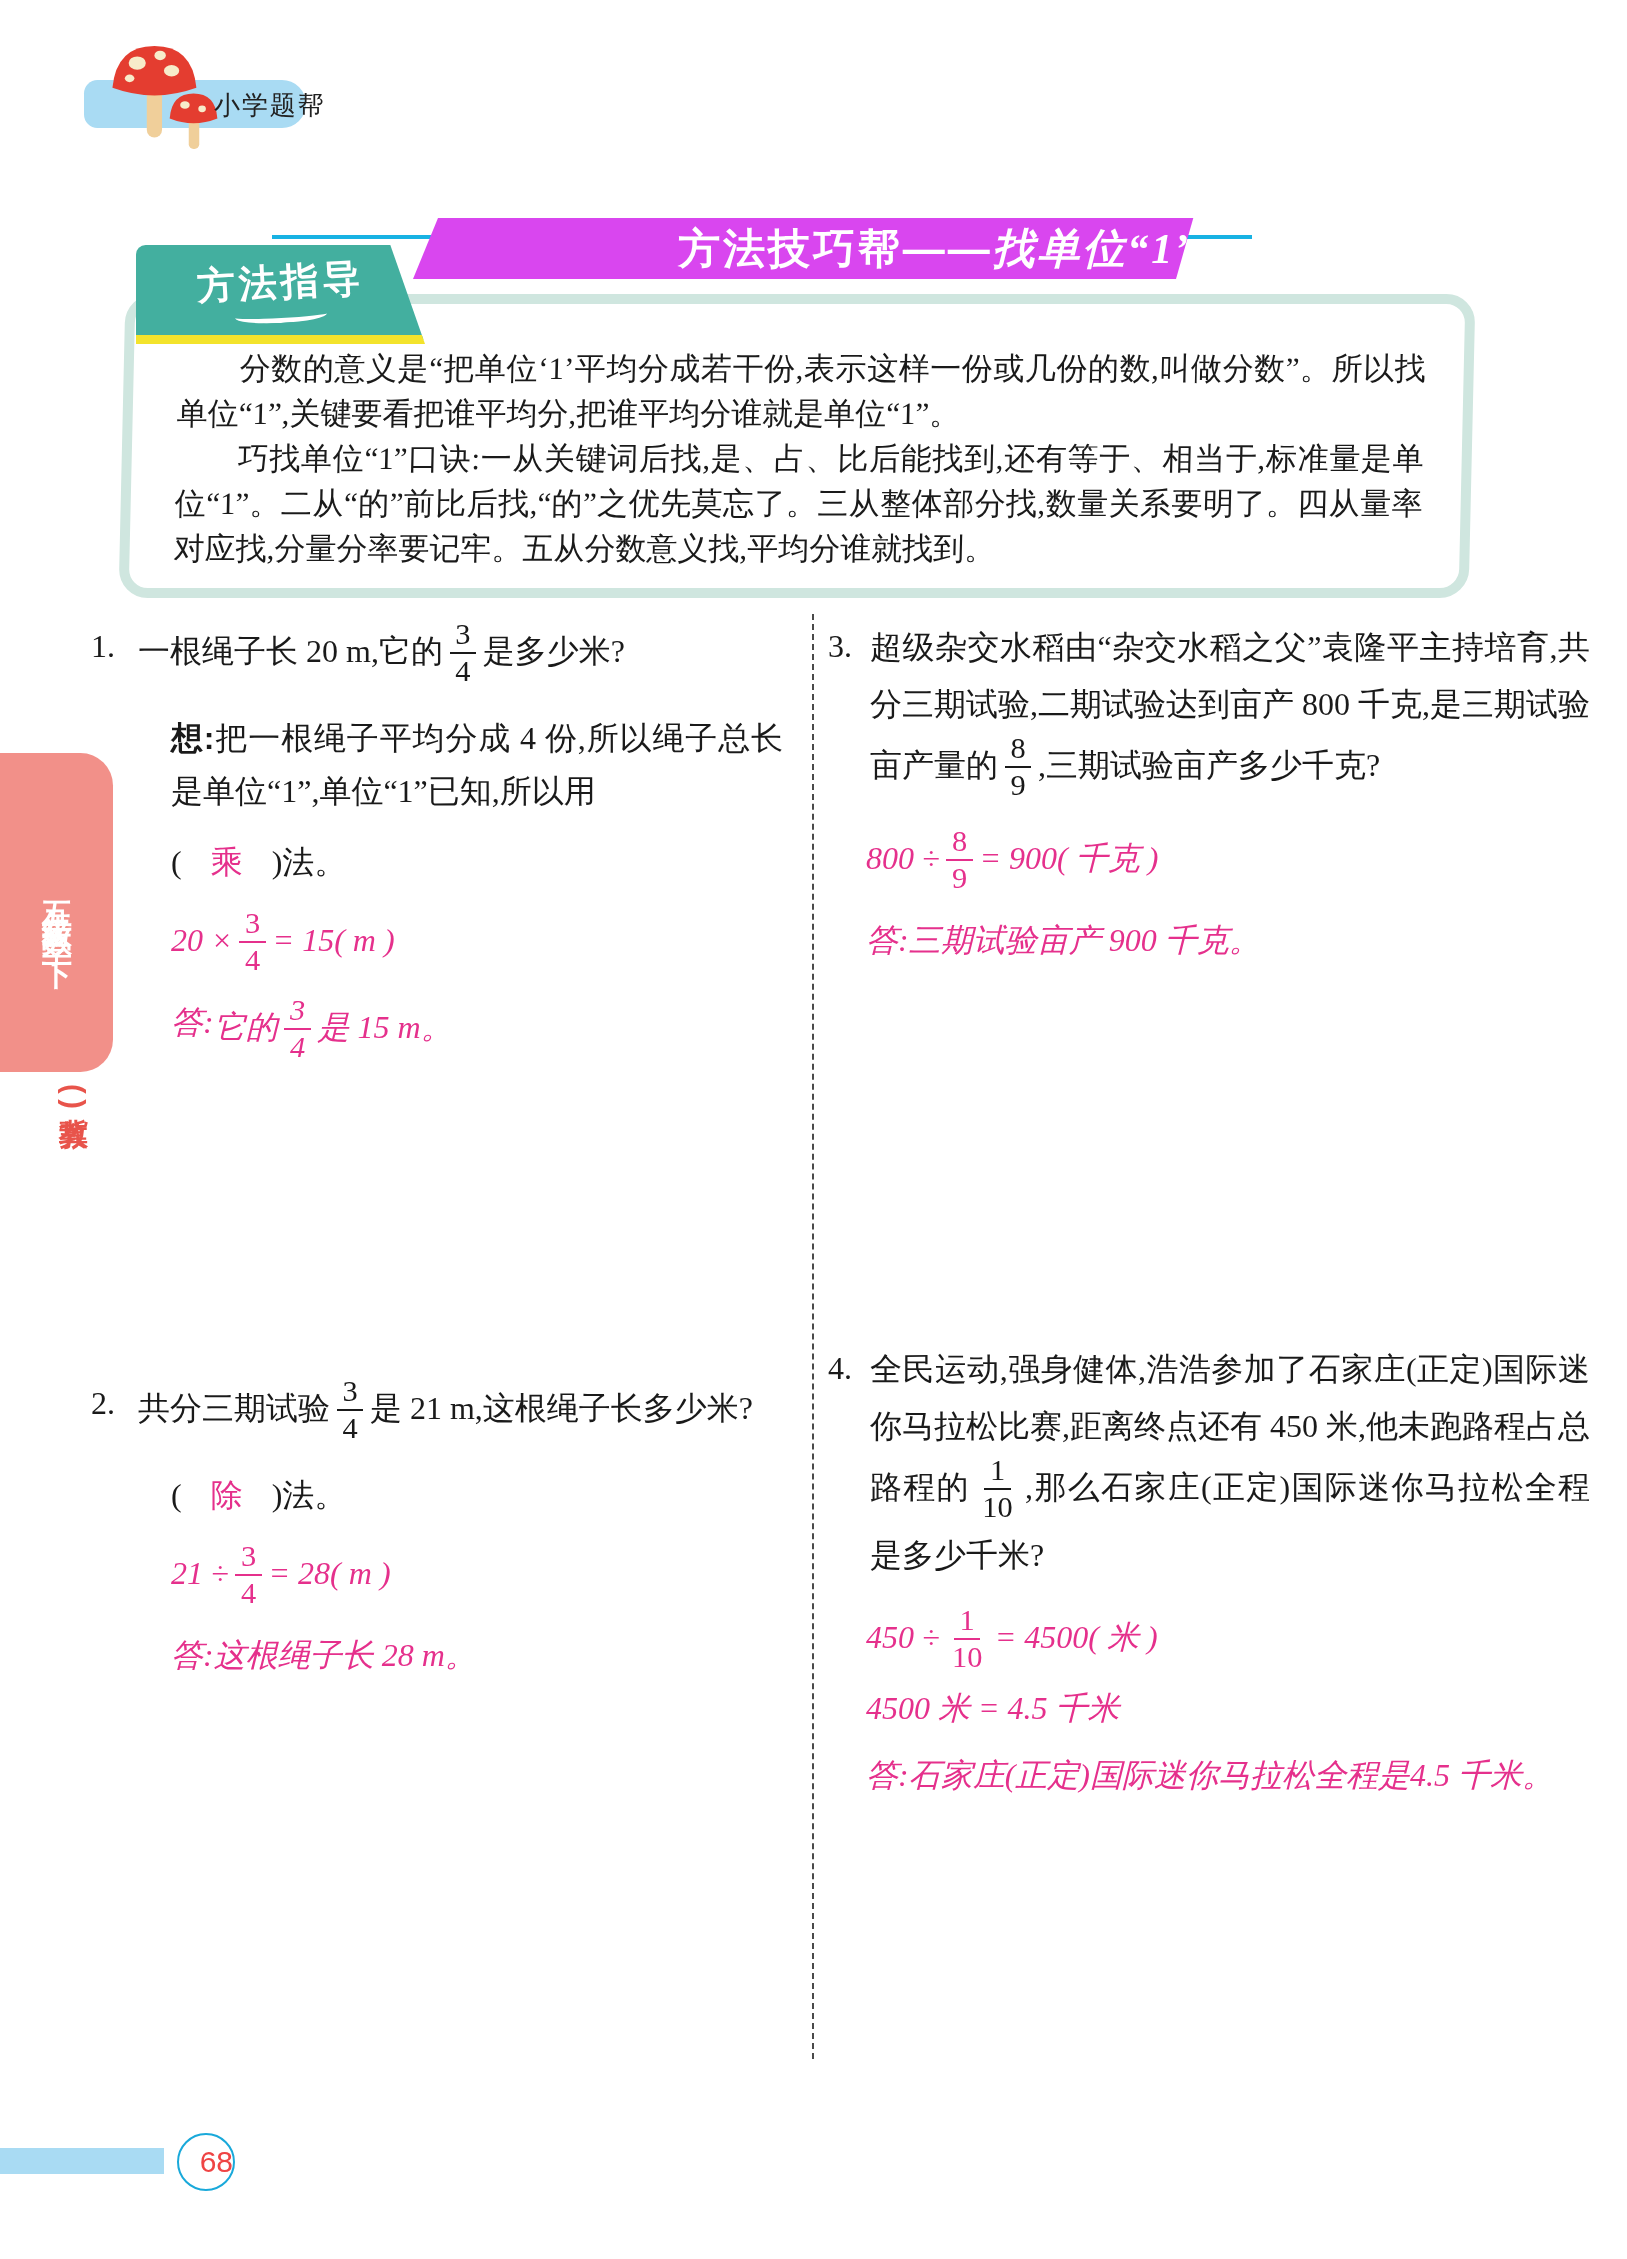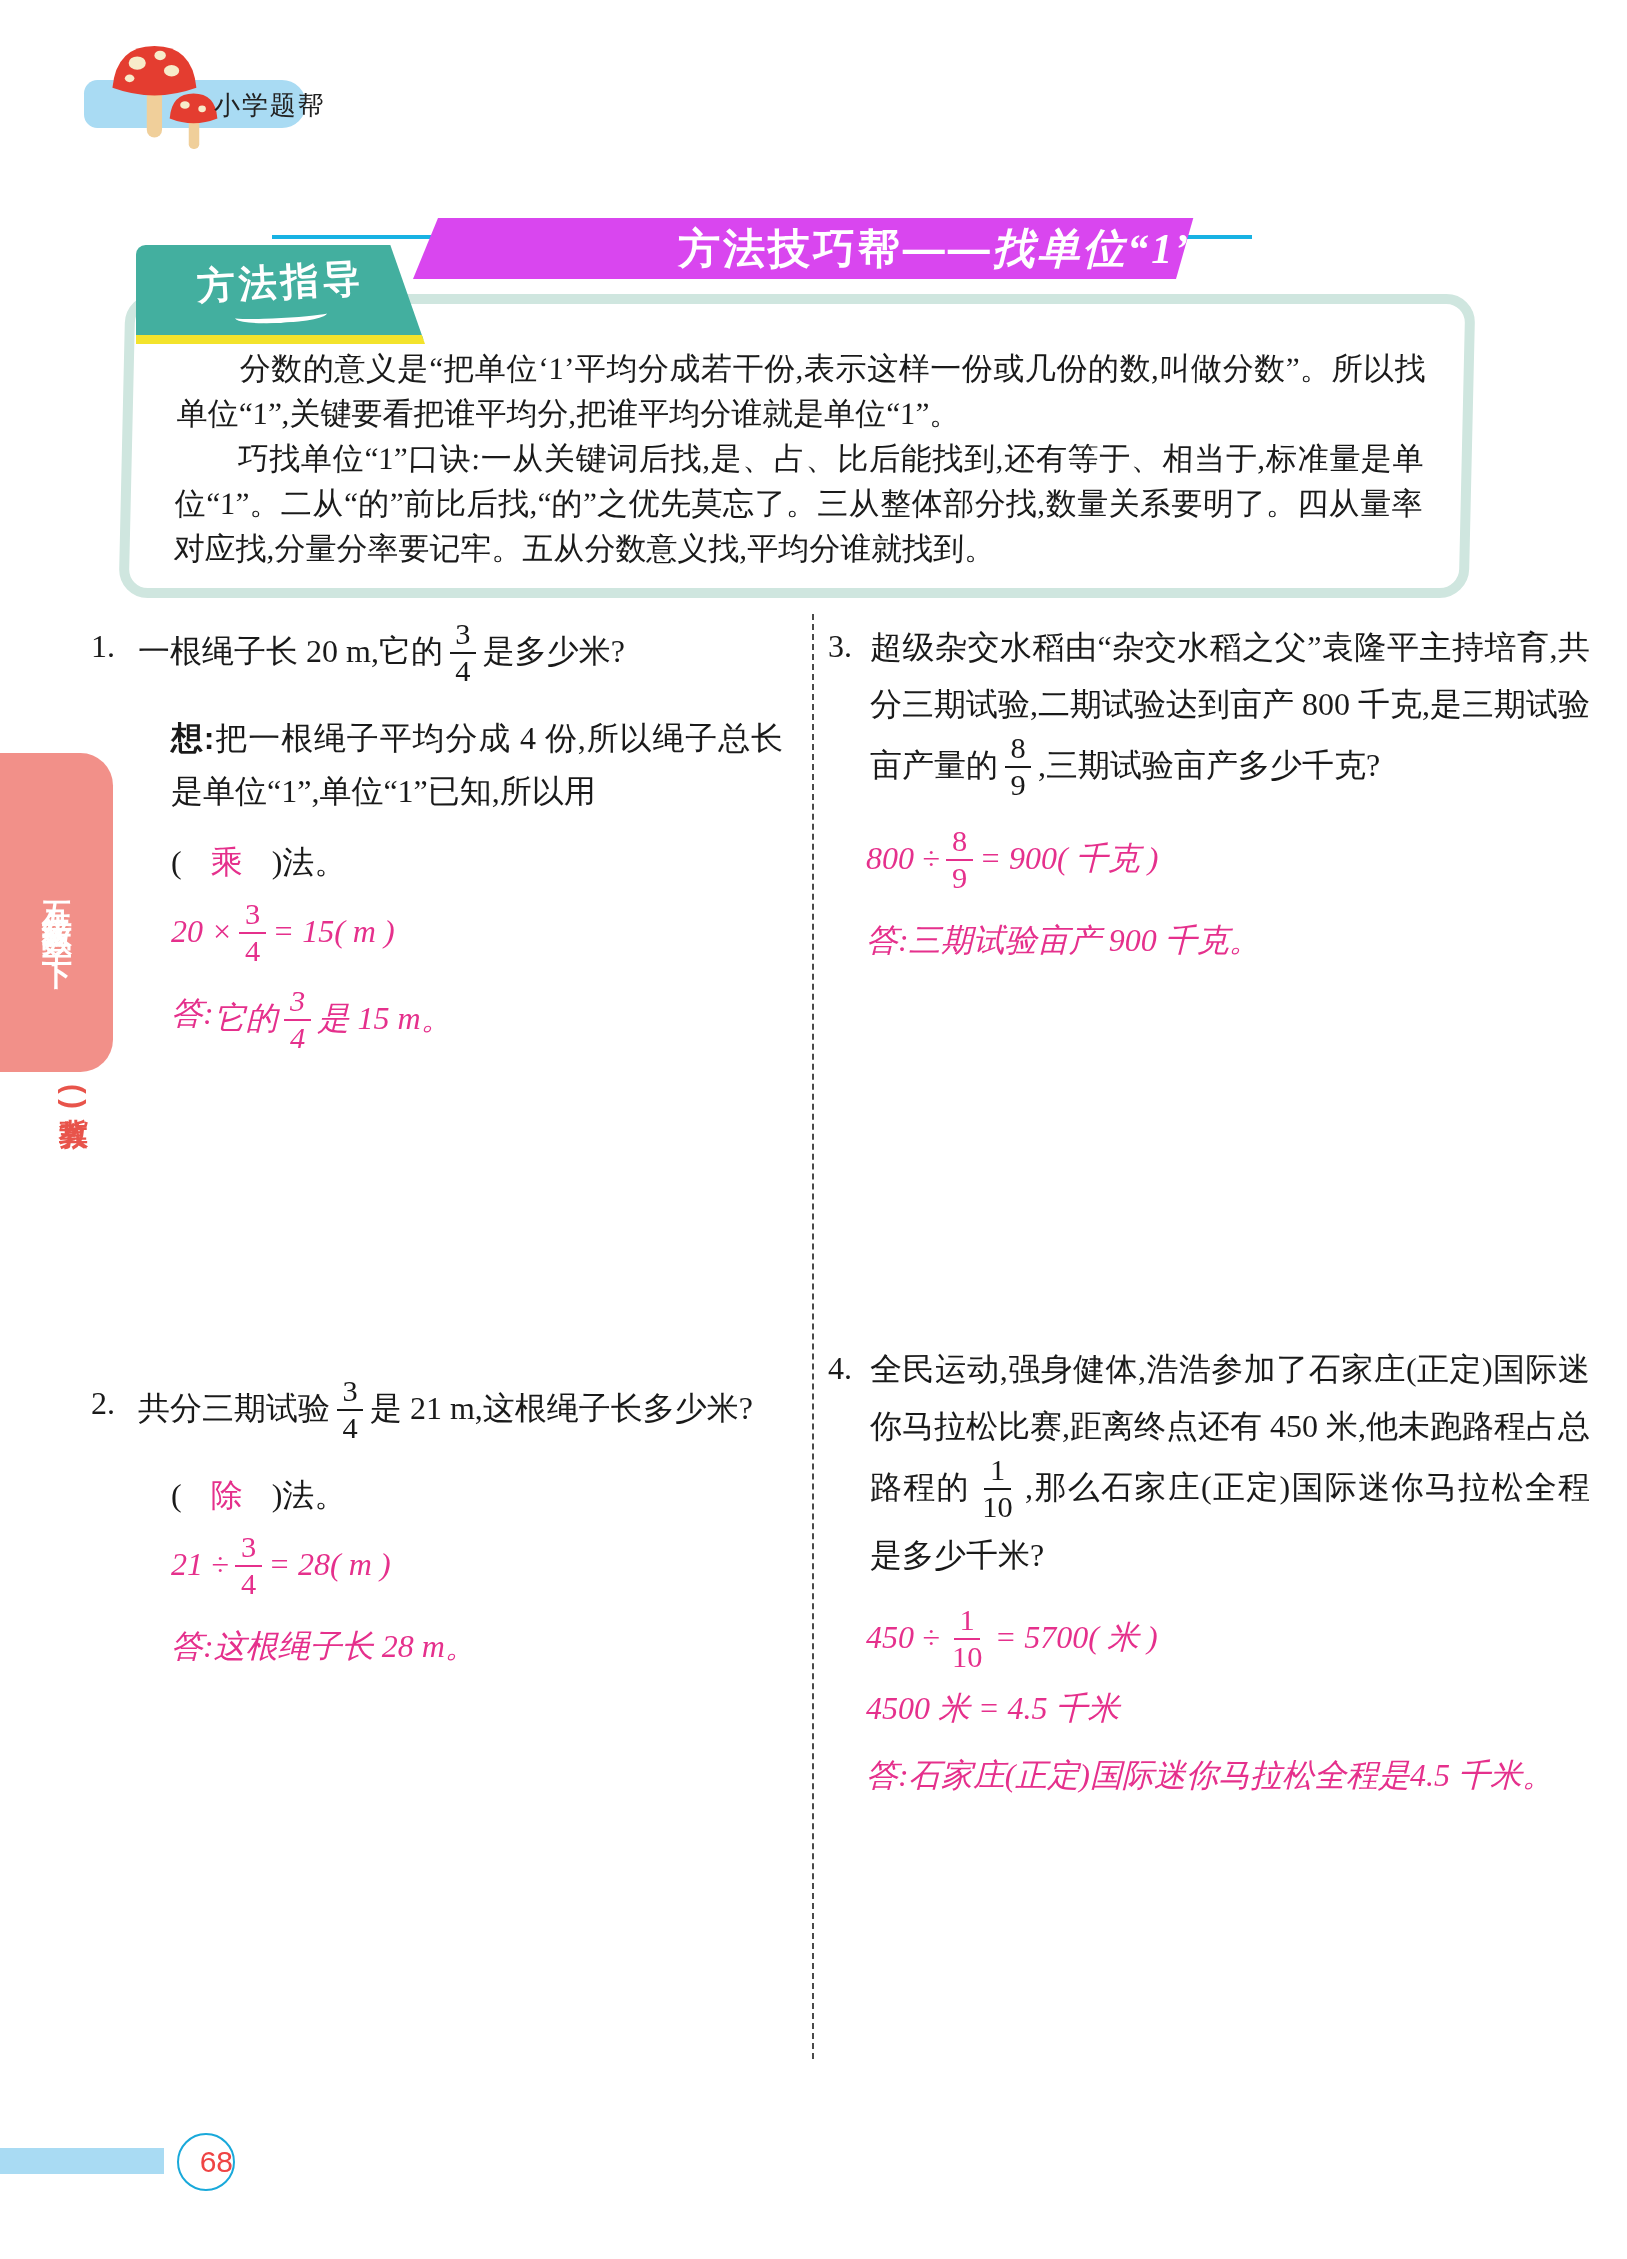"800 ÷" .equation { margin-top: 10px -> 19px }
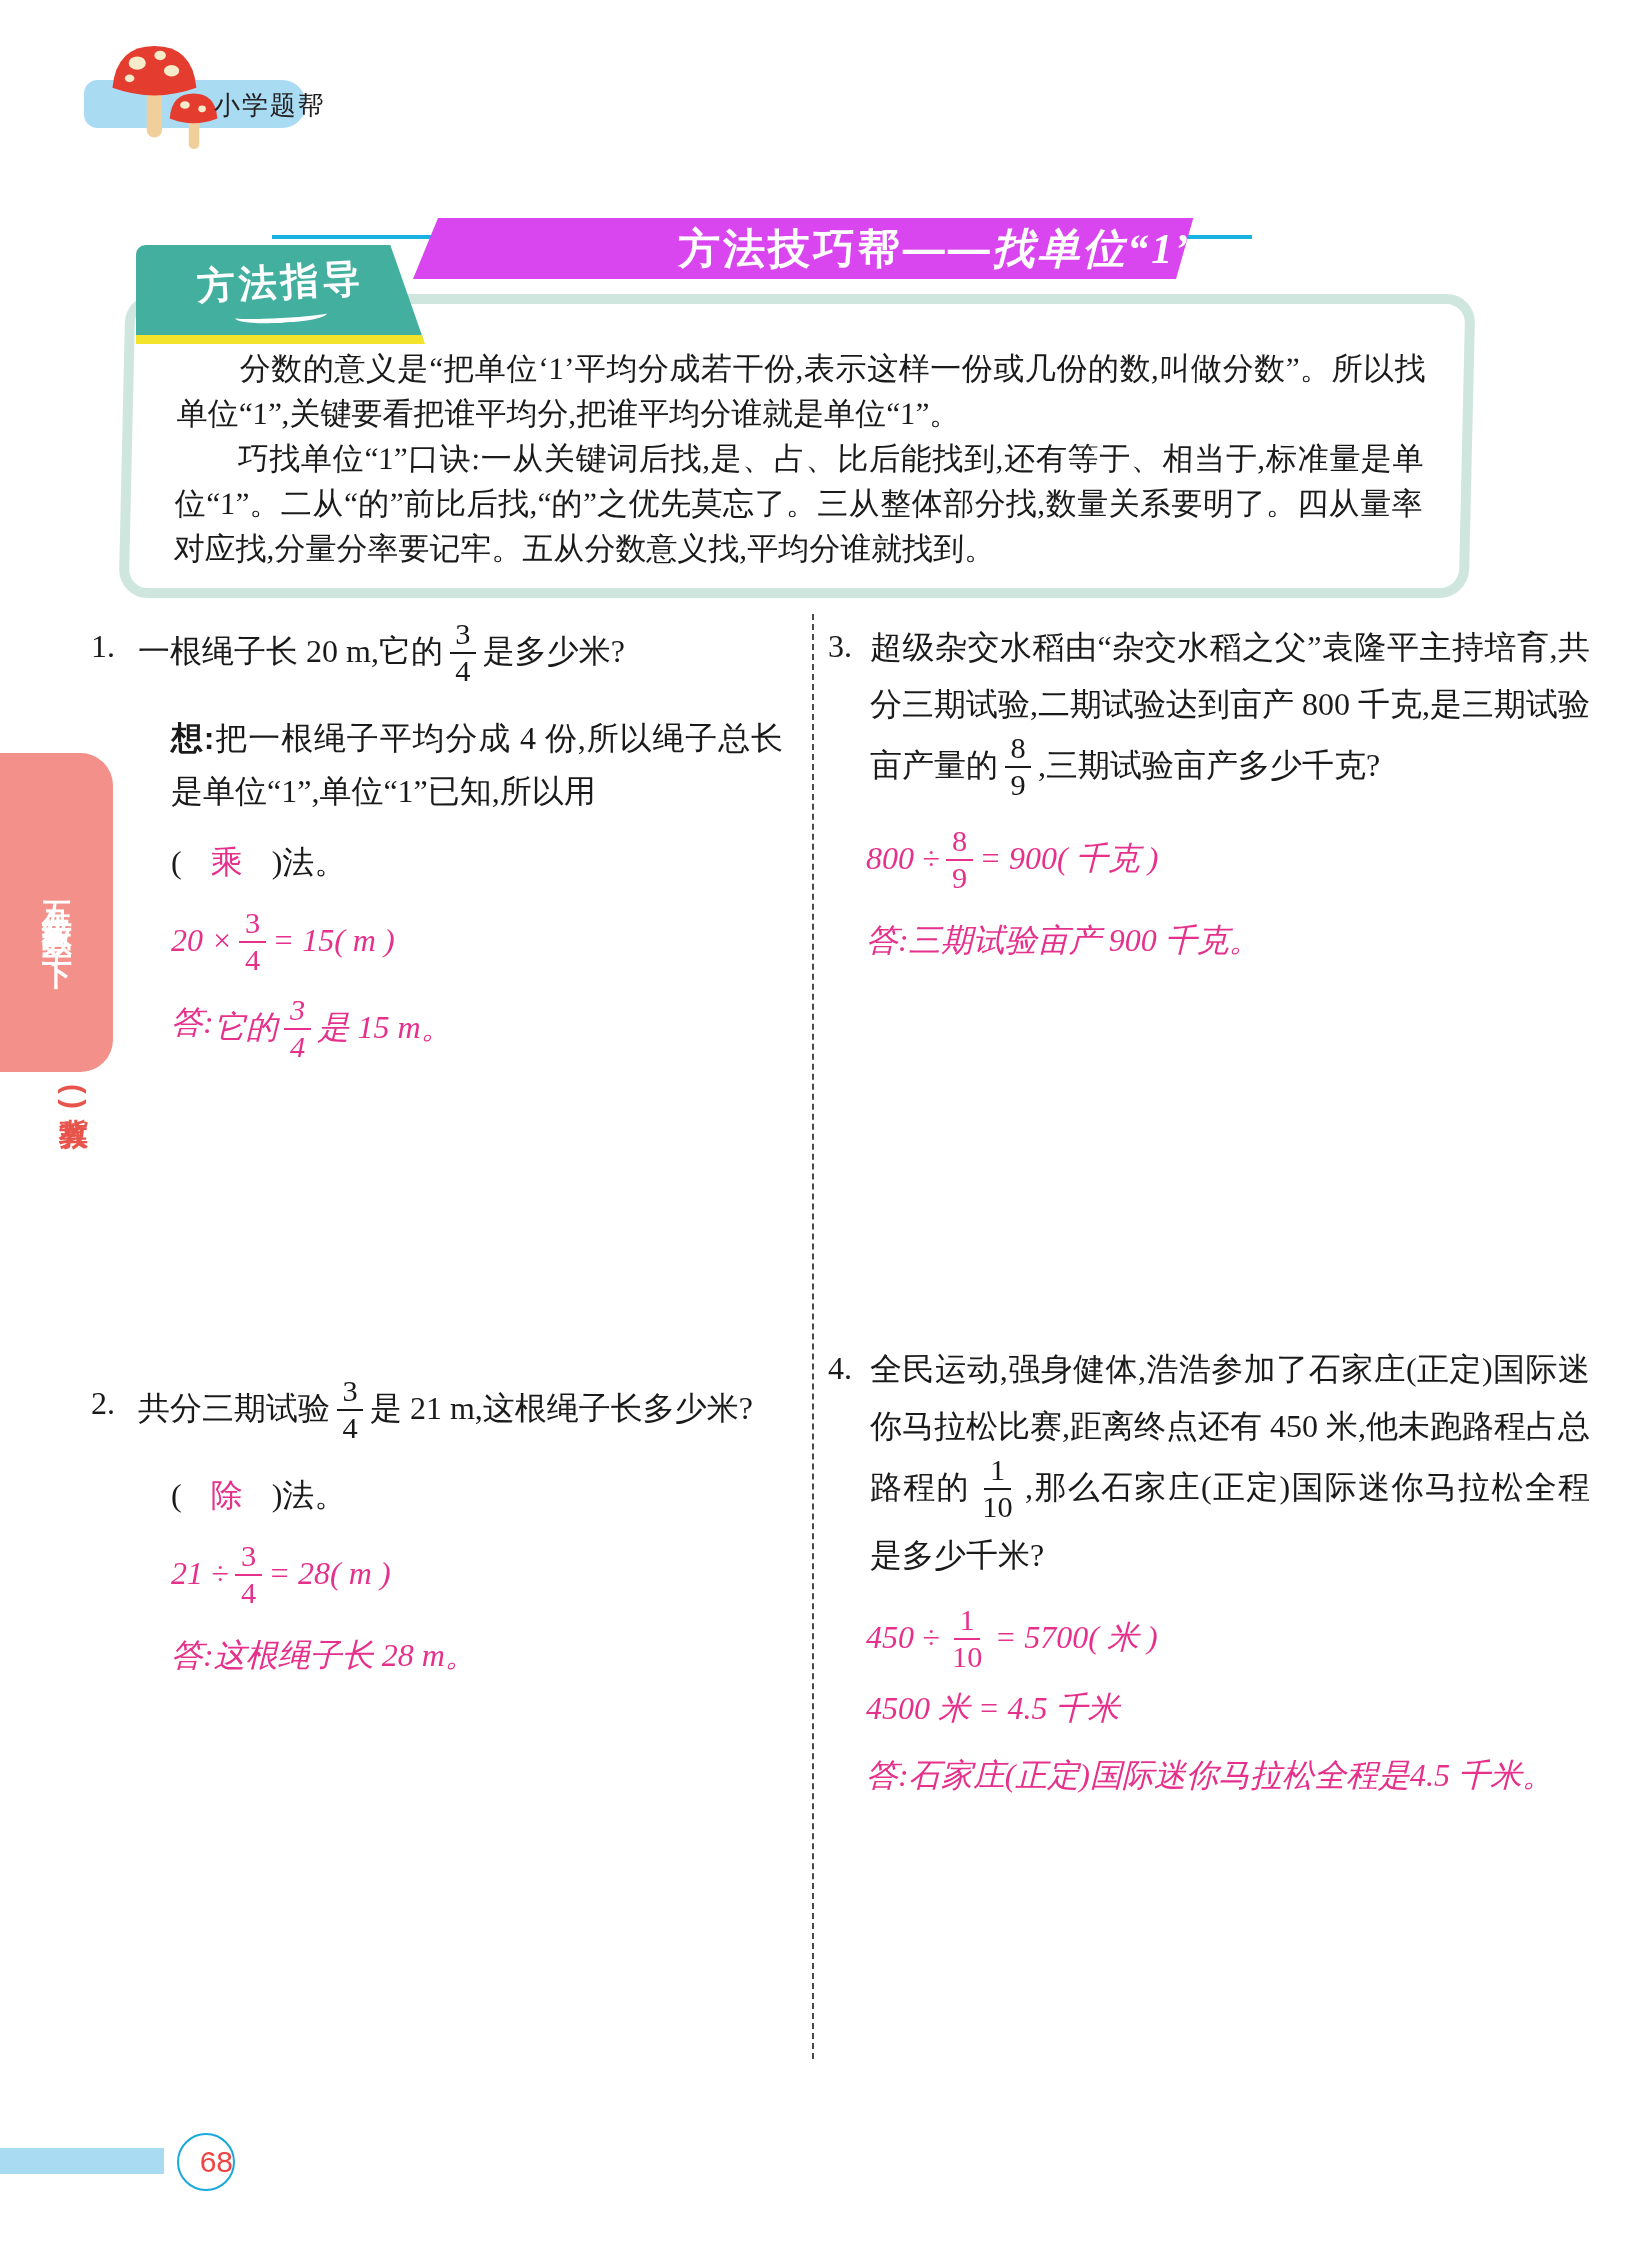"= 5700( 米 )" span { text: 5700 -> 4500 }
